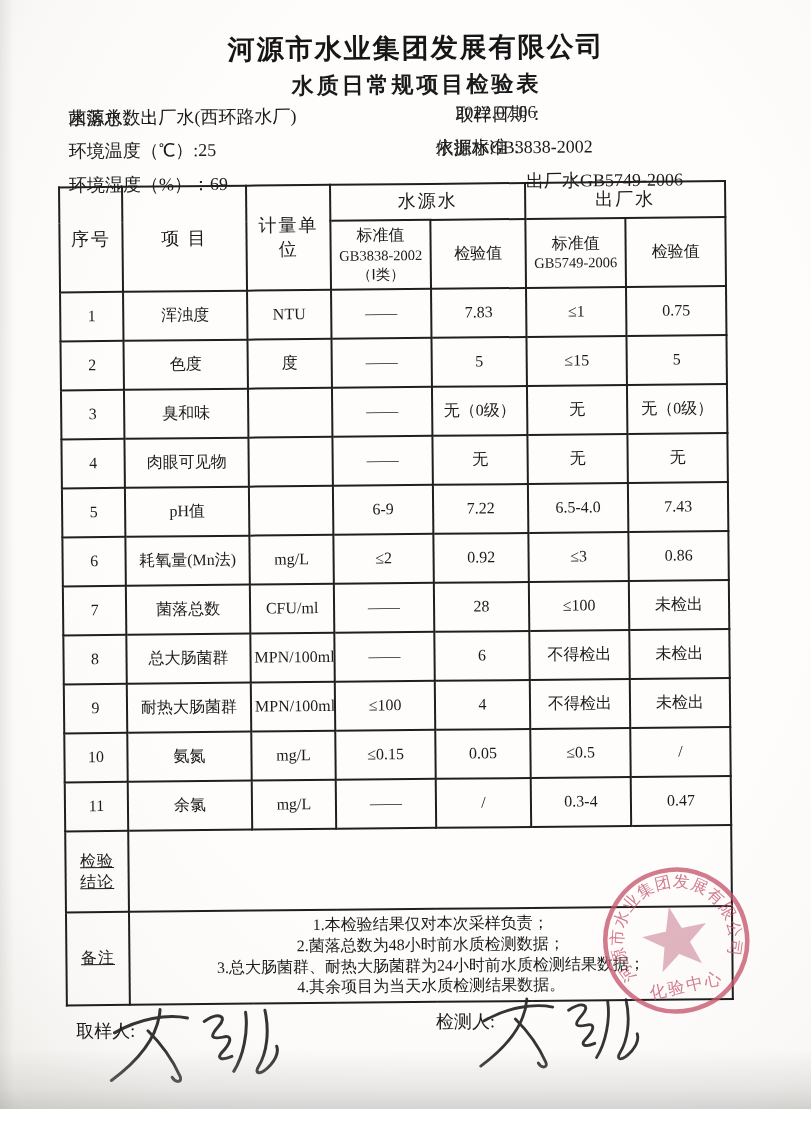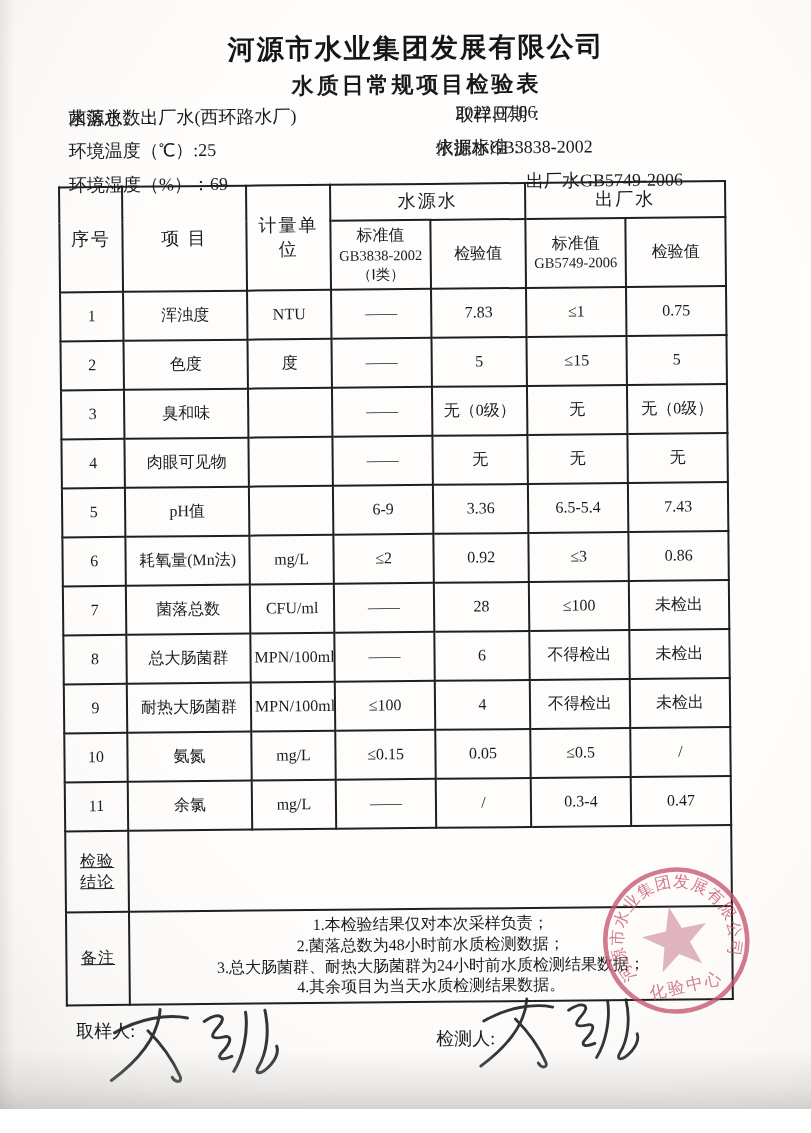"3.36" td { text: 3.36 -> 7.22 }
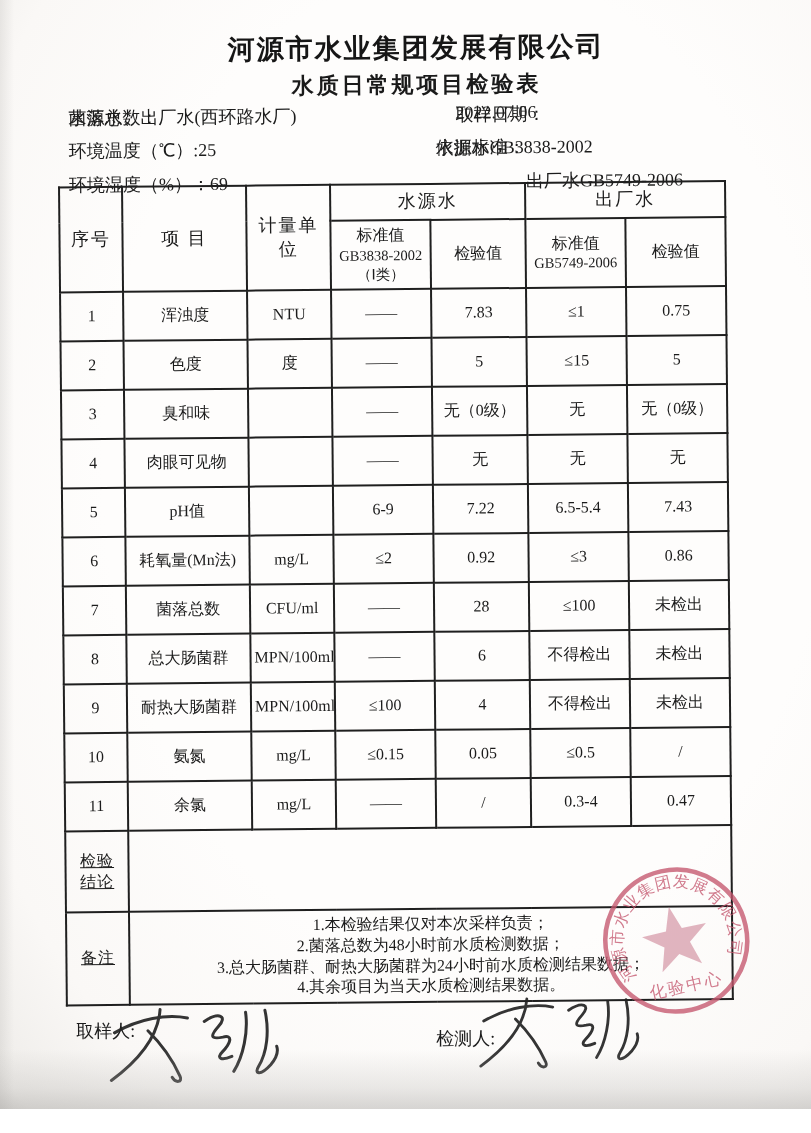"6.5-5.4" td { text: 6.5-5.4 -> 6.5-4.0 }
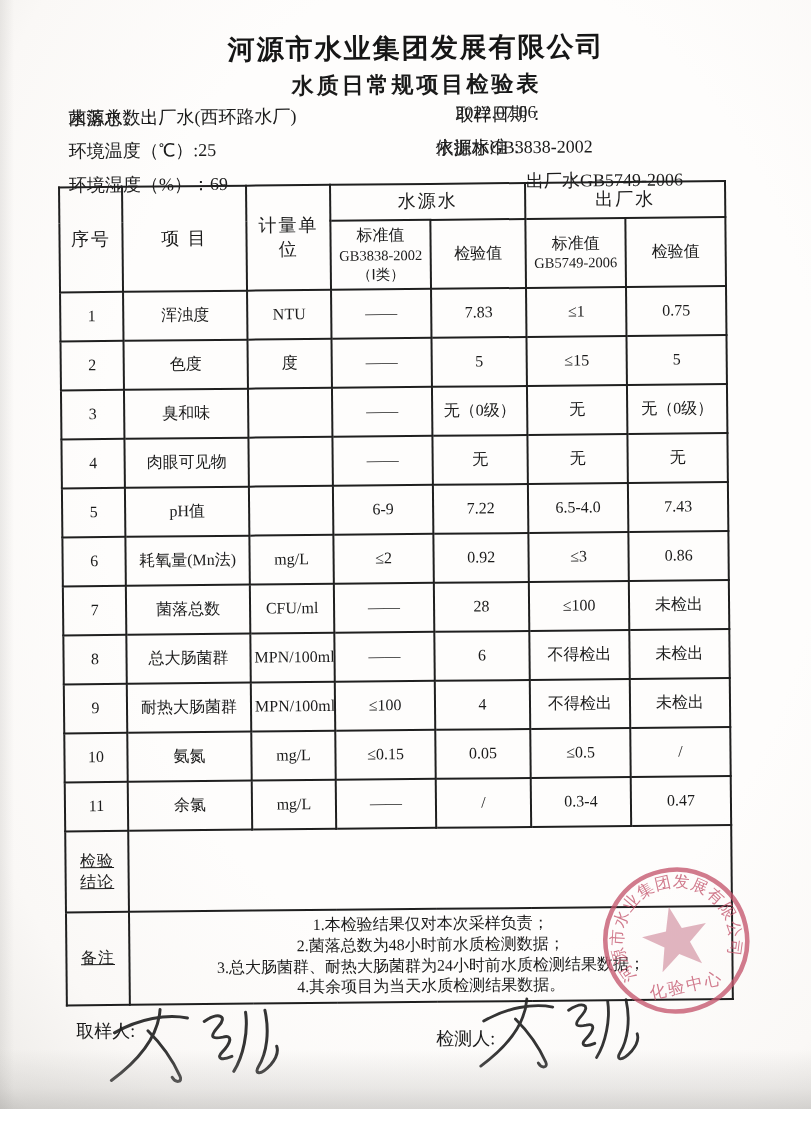"检测人:" .f-tester { margin-top: 17px -> none }
